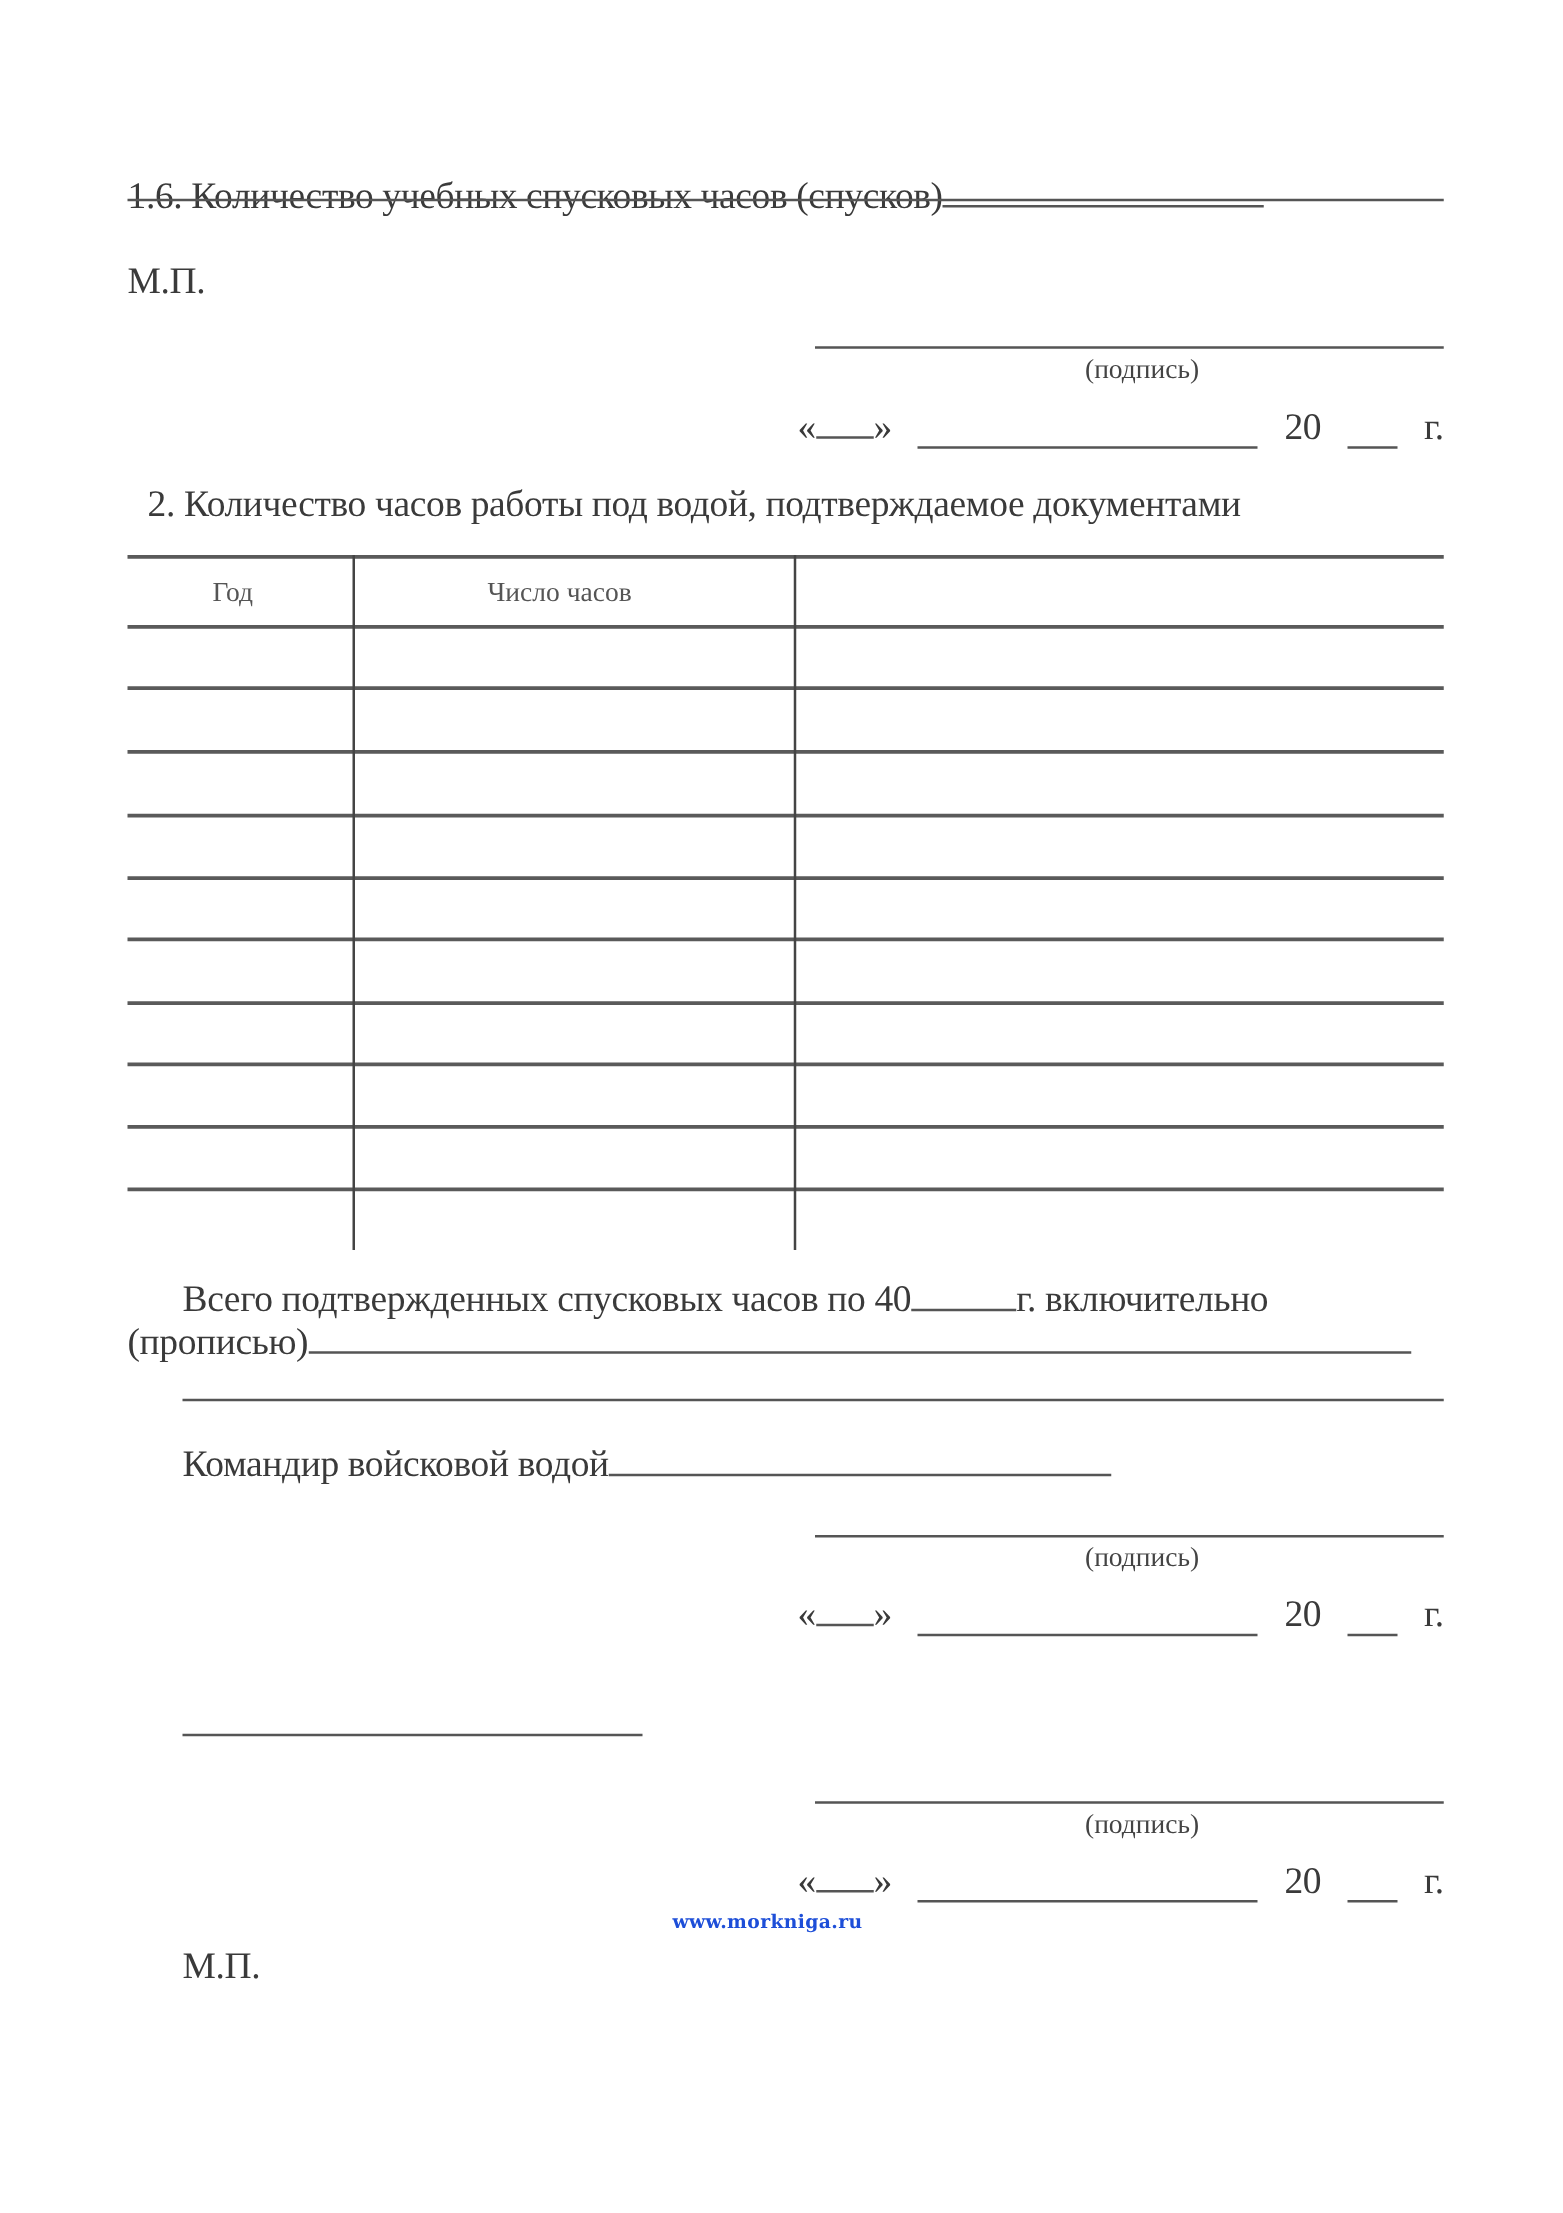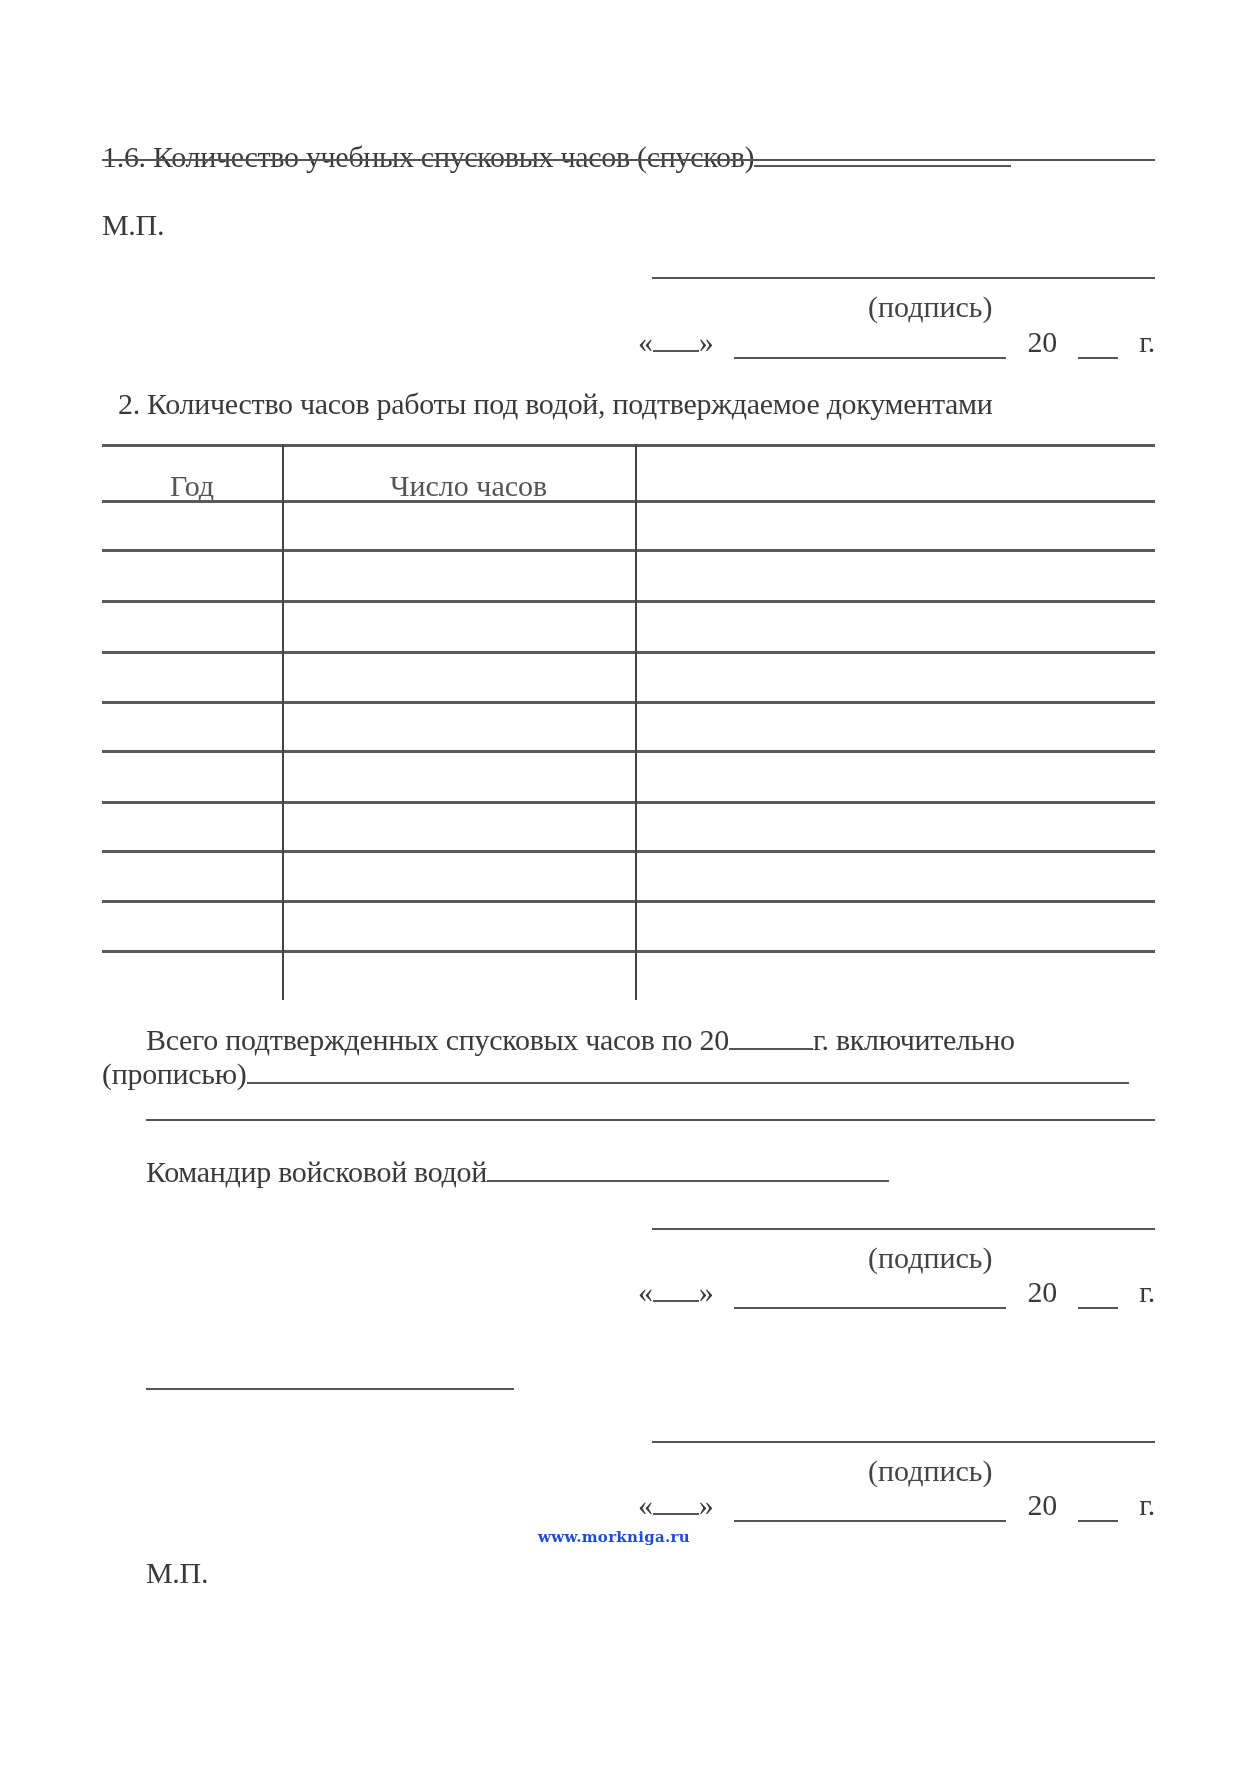"(подпись)" .small { font-size: 30px -> 22px; margin-top: 12px -> none }
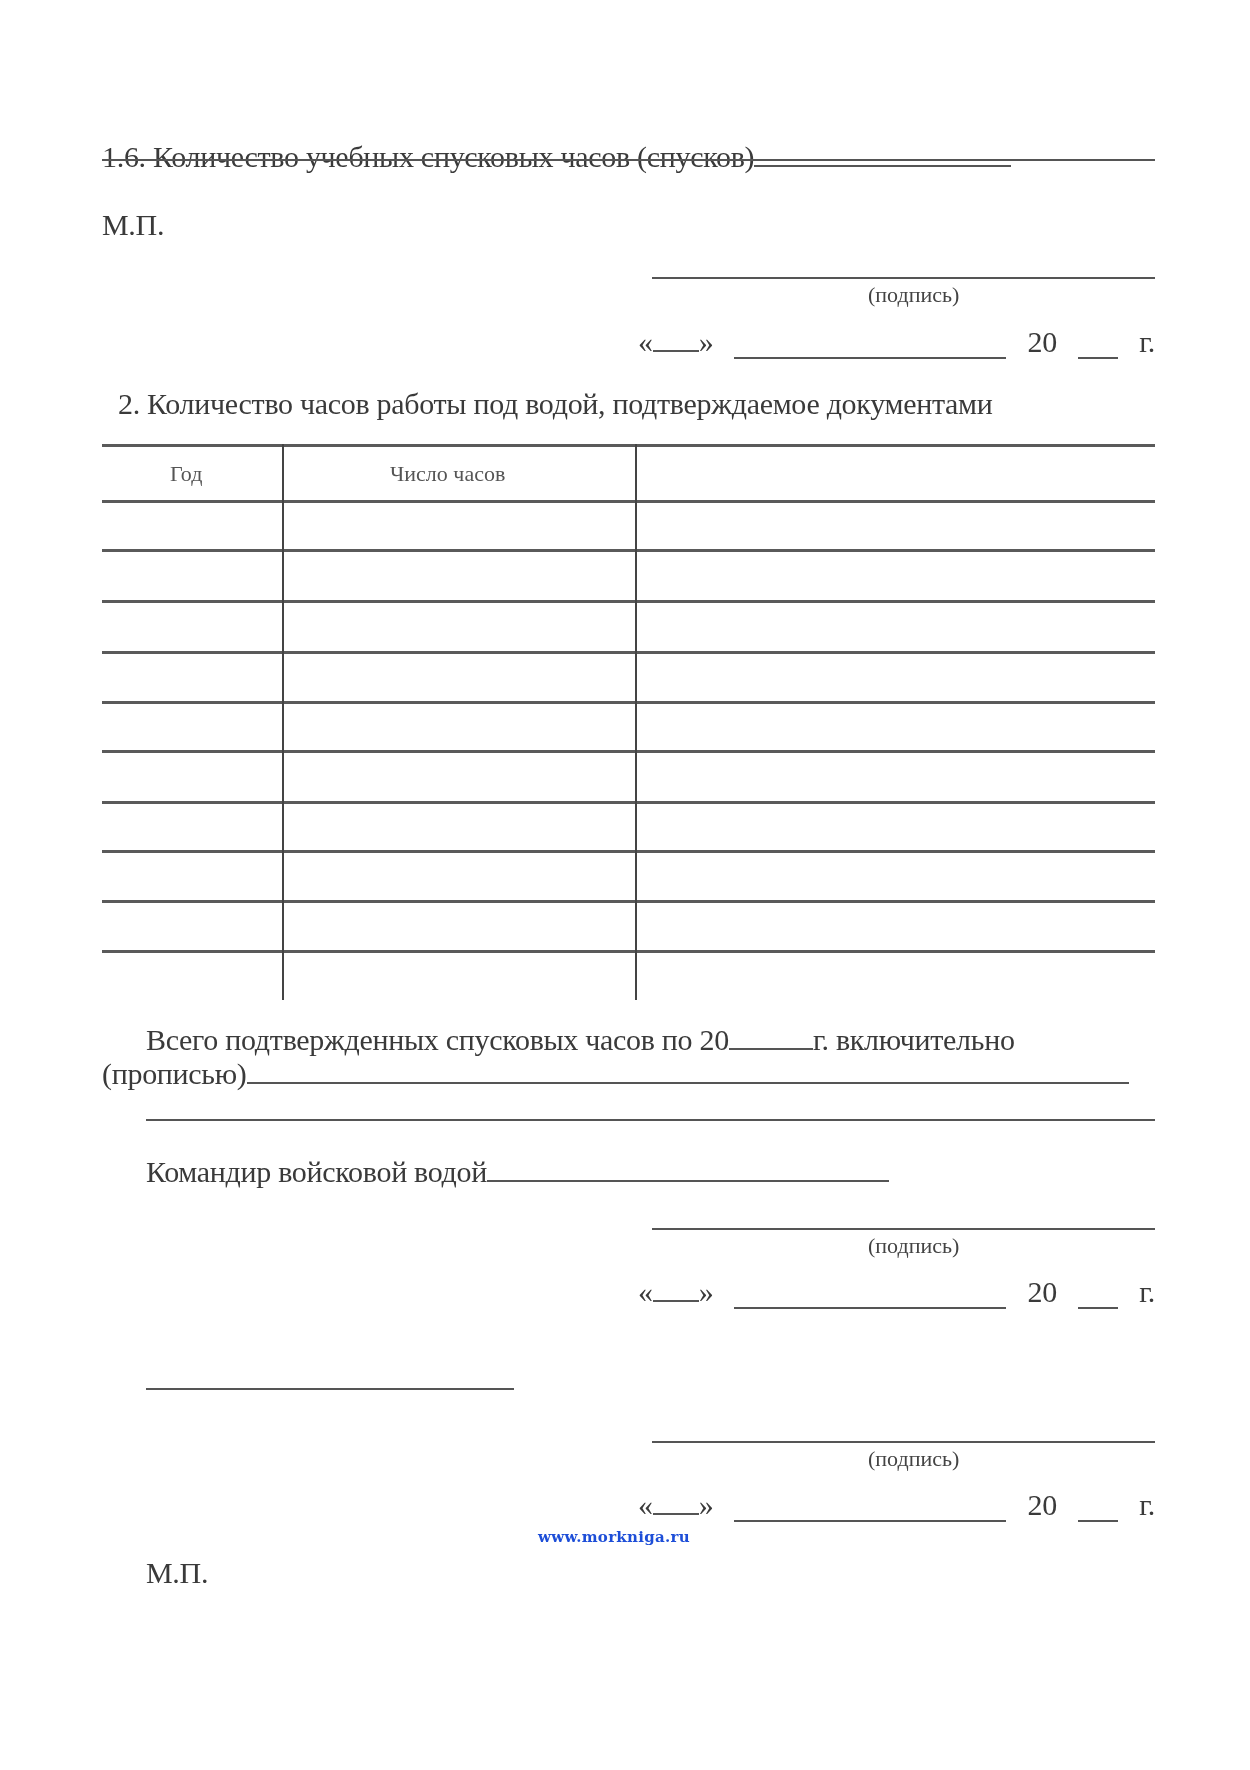"Всего подтвержденных спусковых часов по" span { text: 20 -> 40 }
